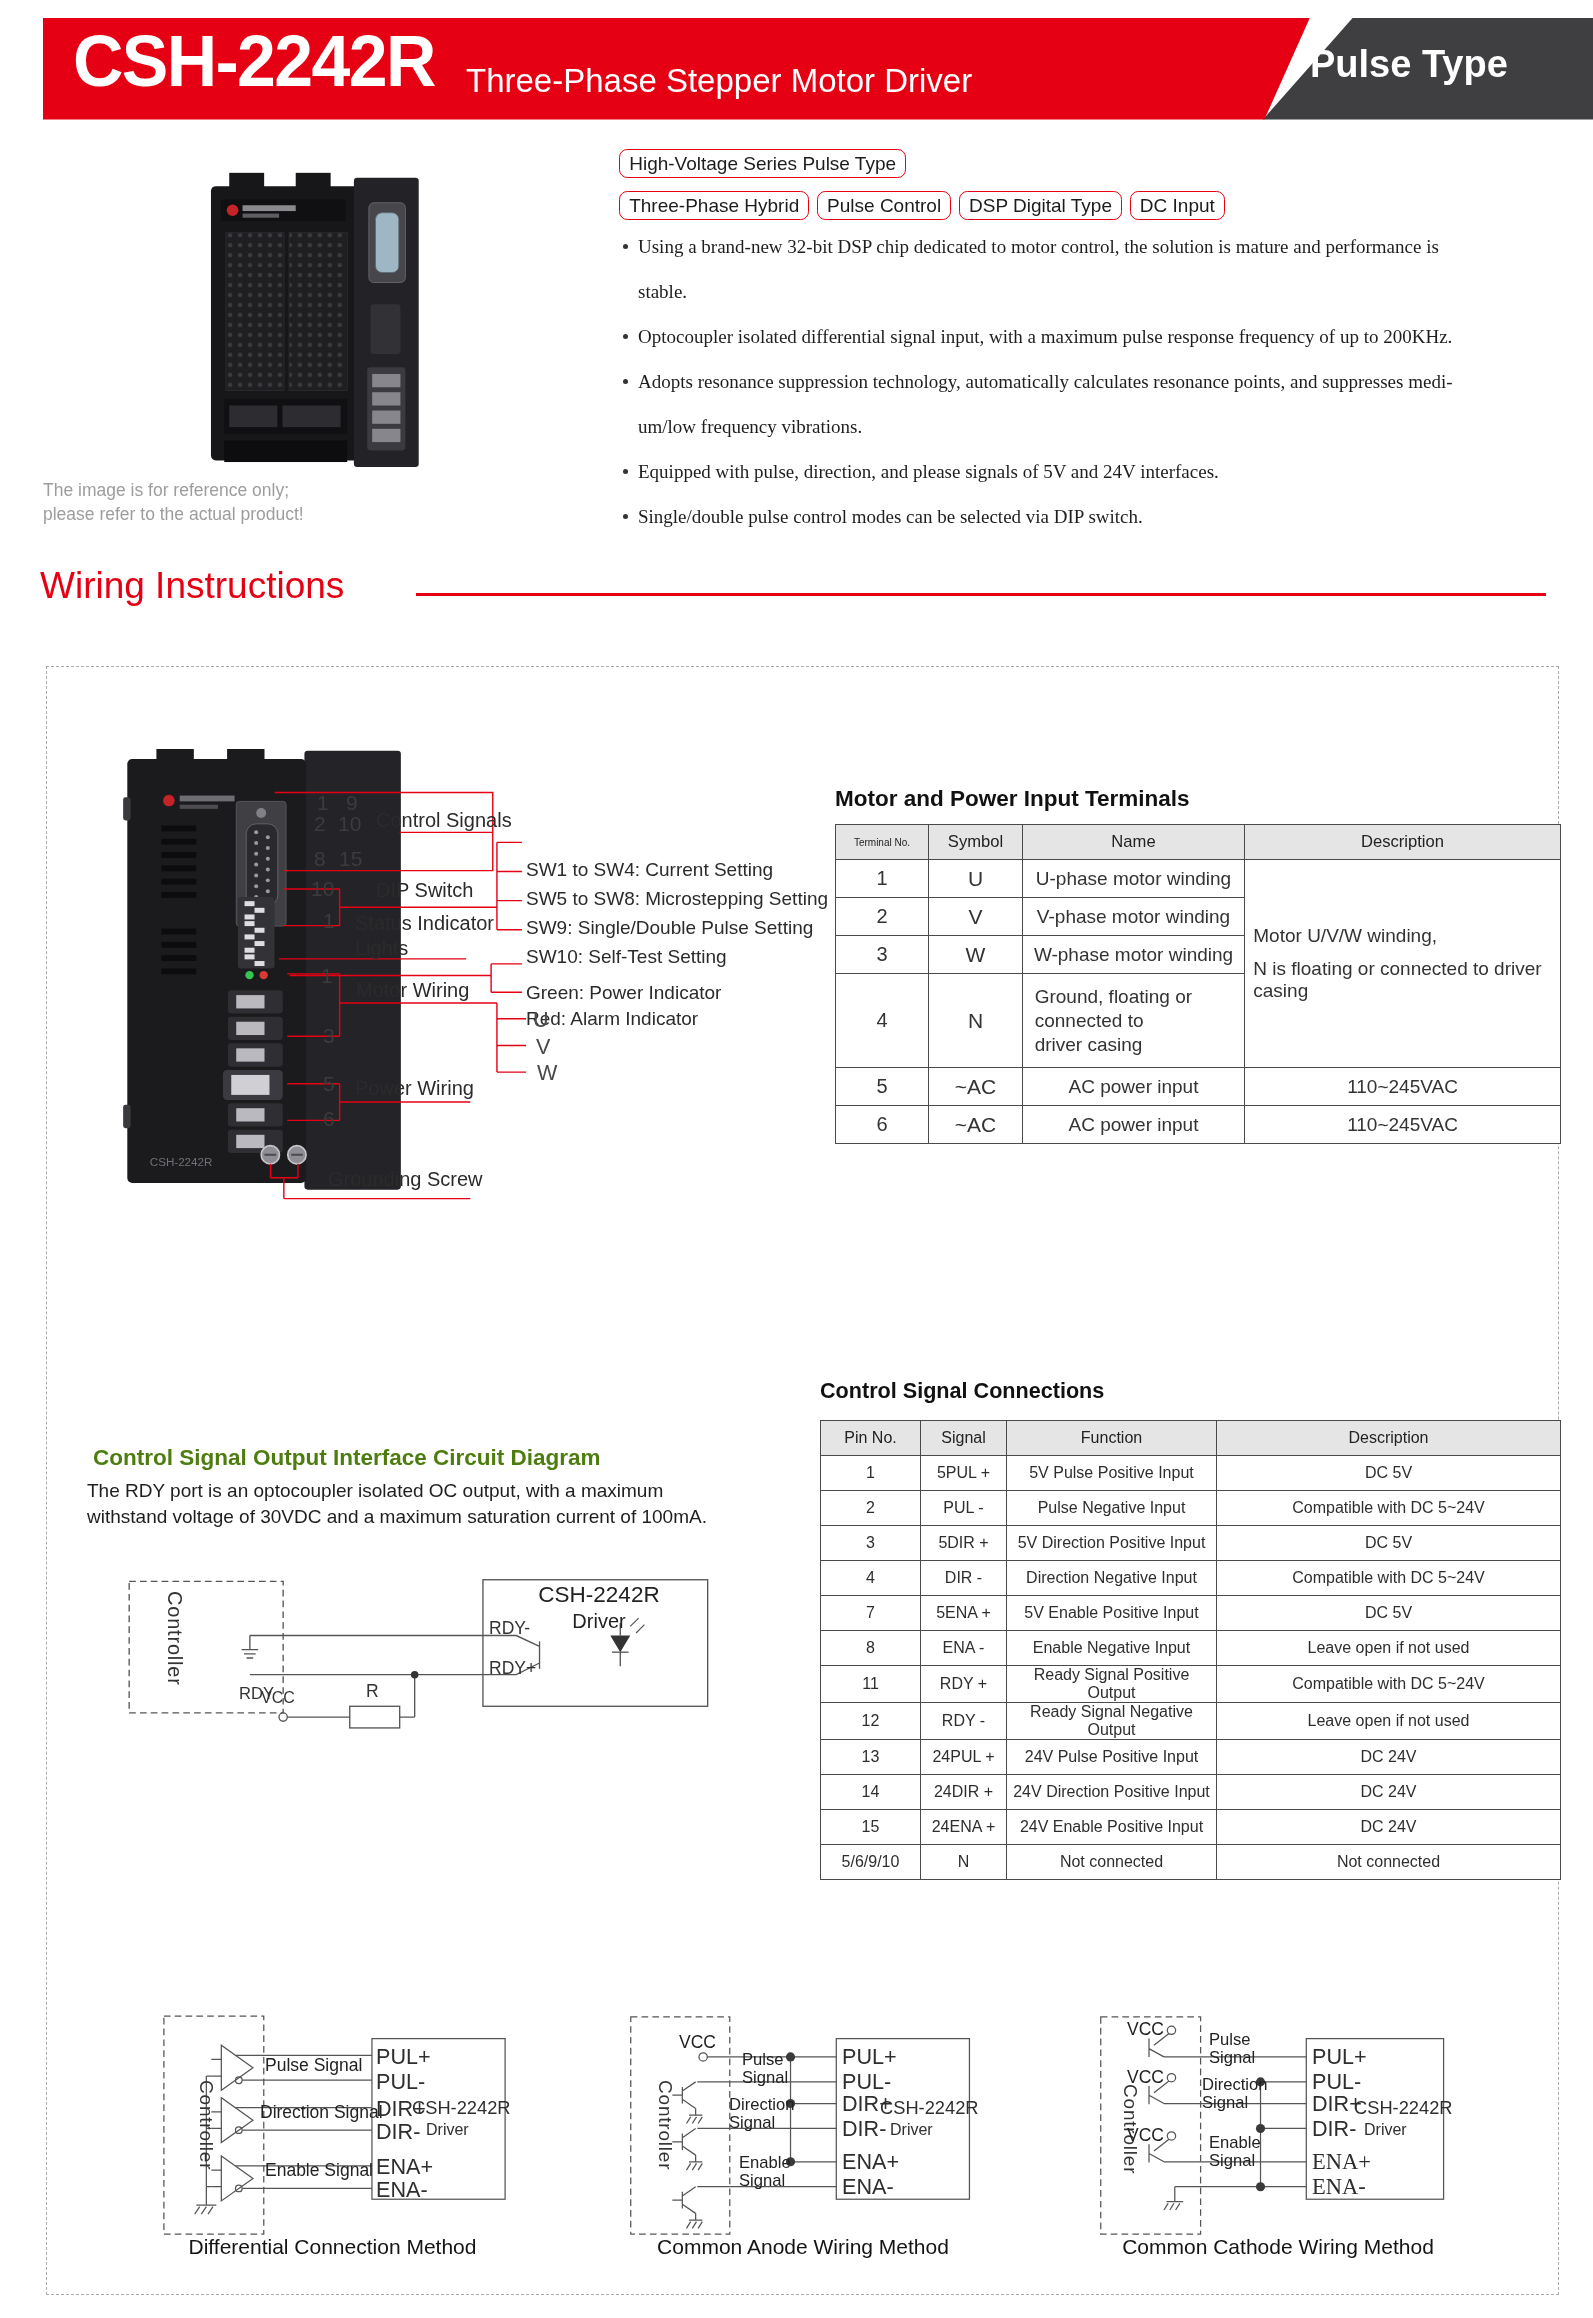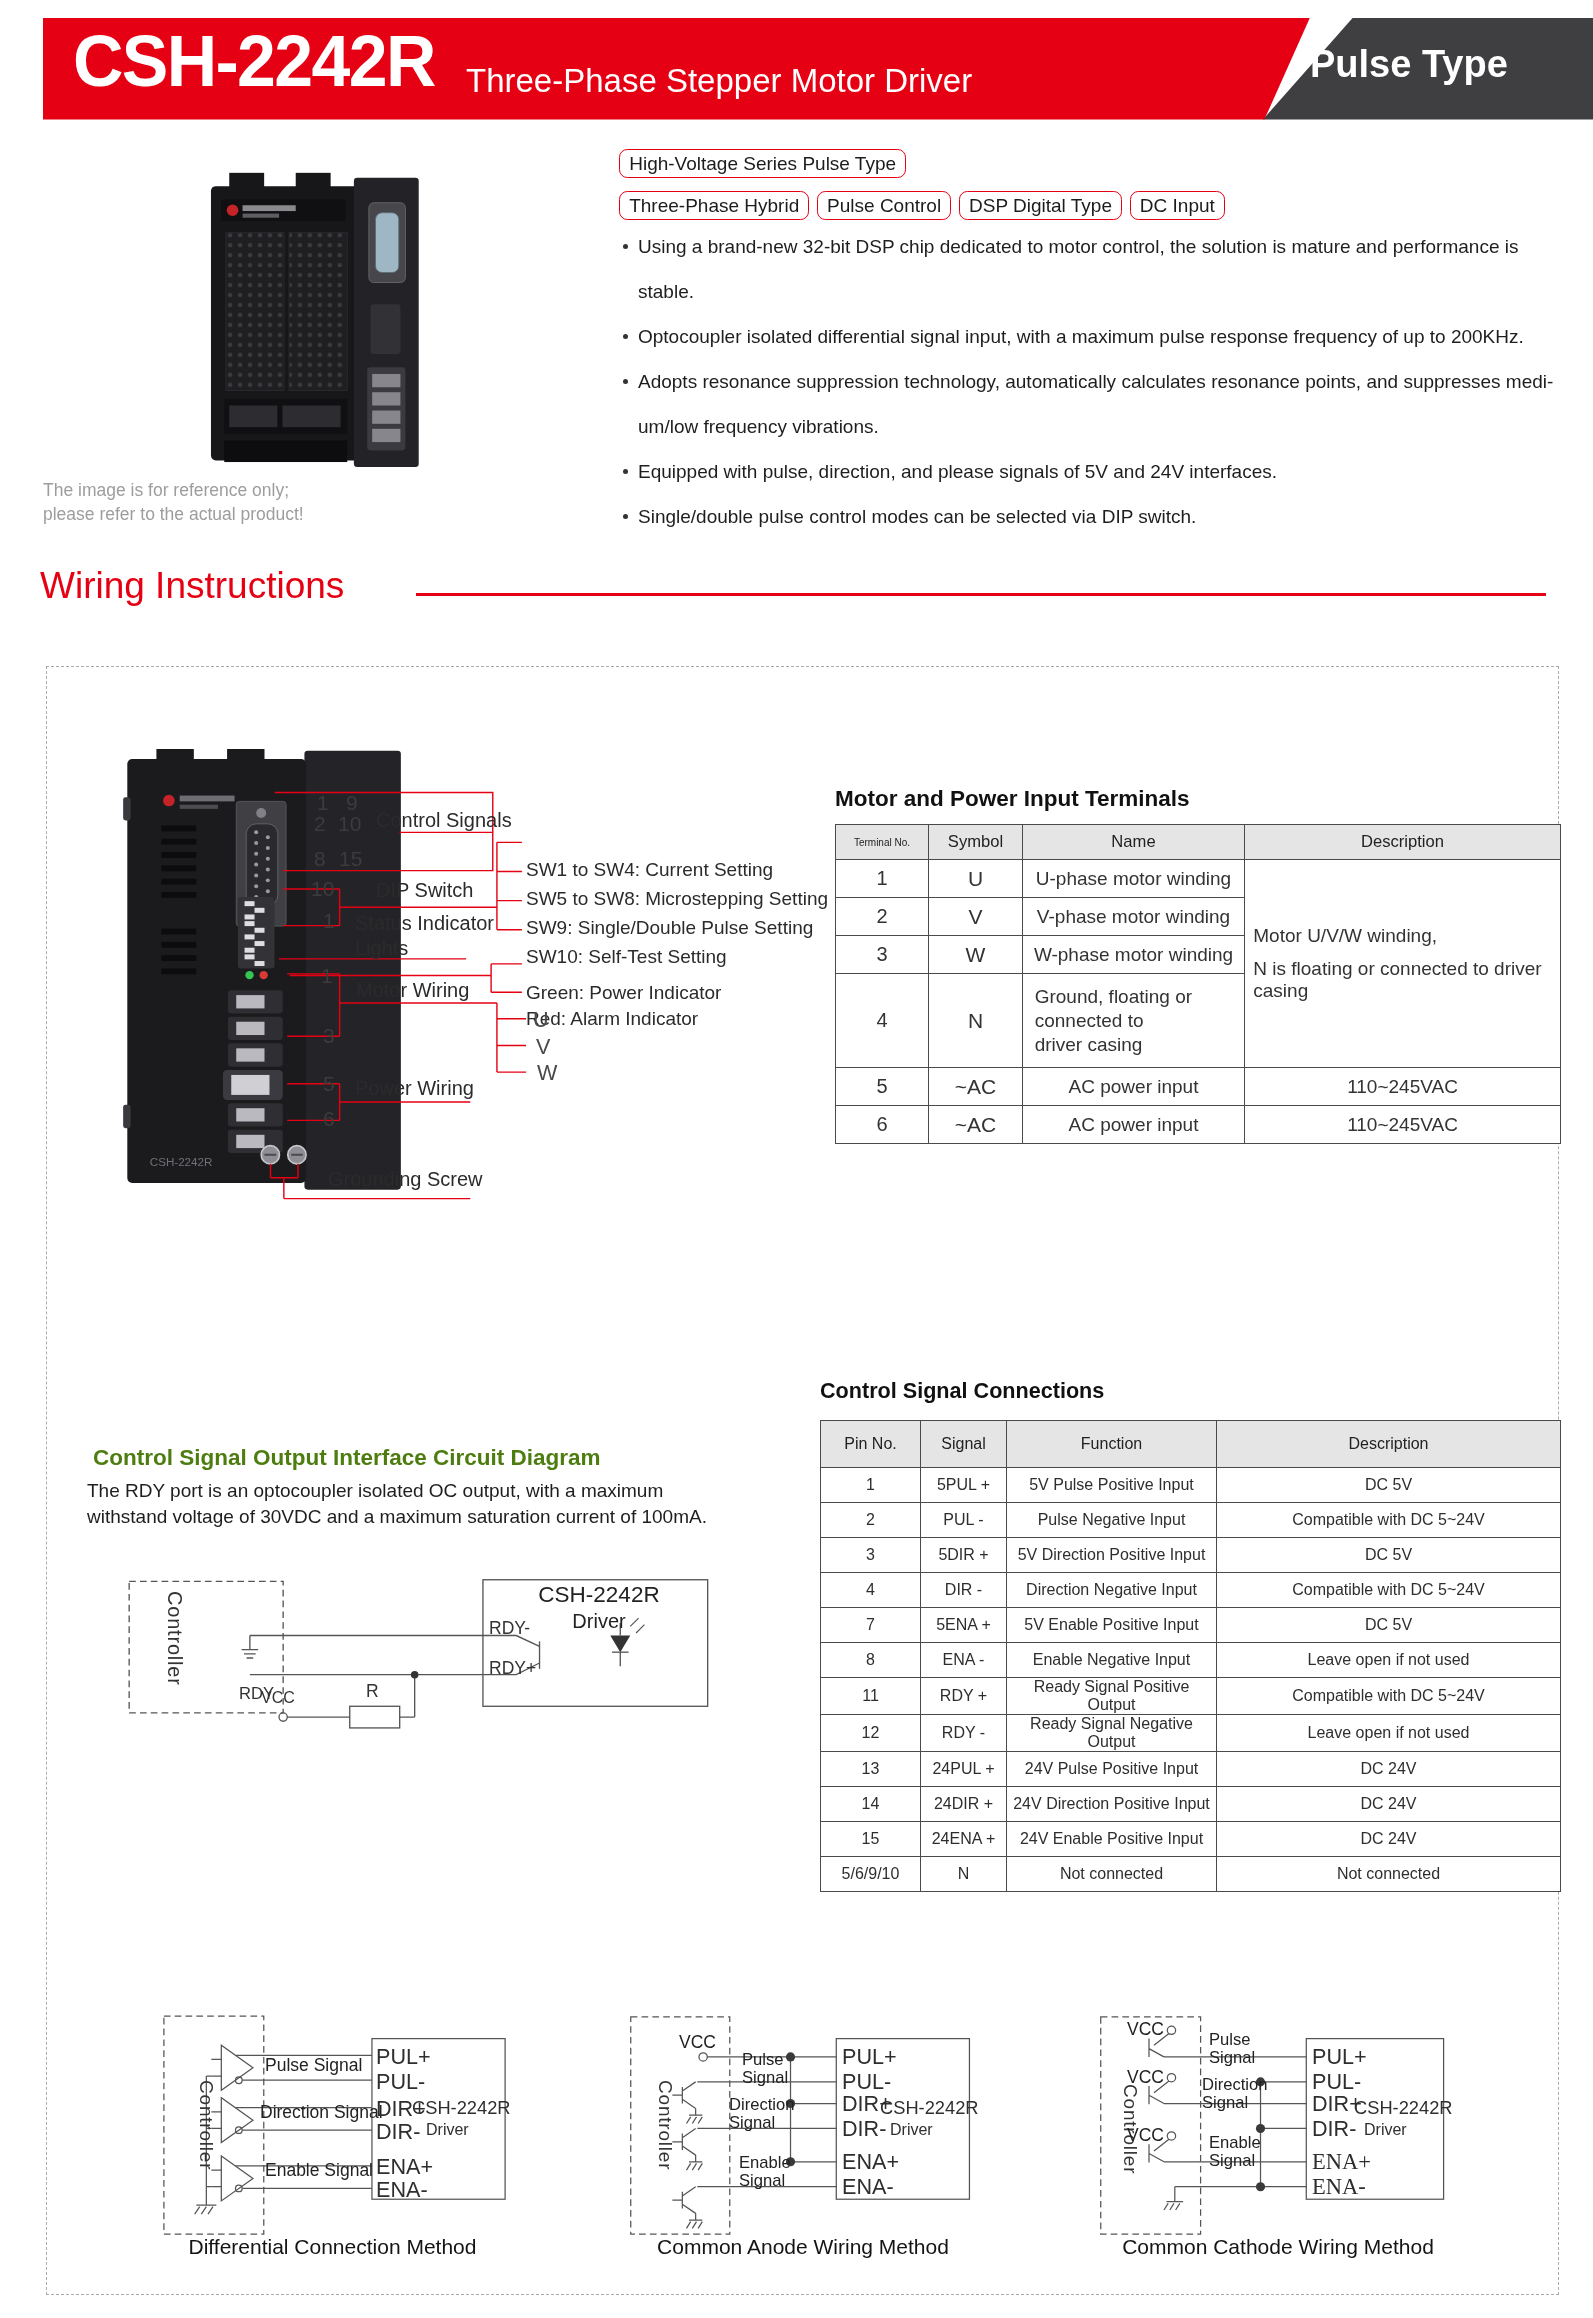"Using a brand-new 32-bit DSP" #features { font-family: none -> Liberation Serif, serif }
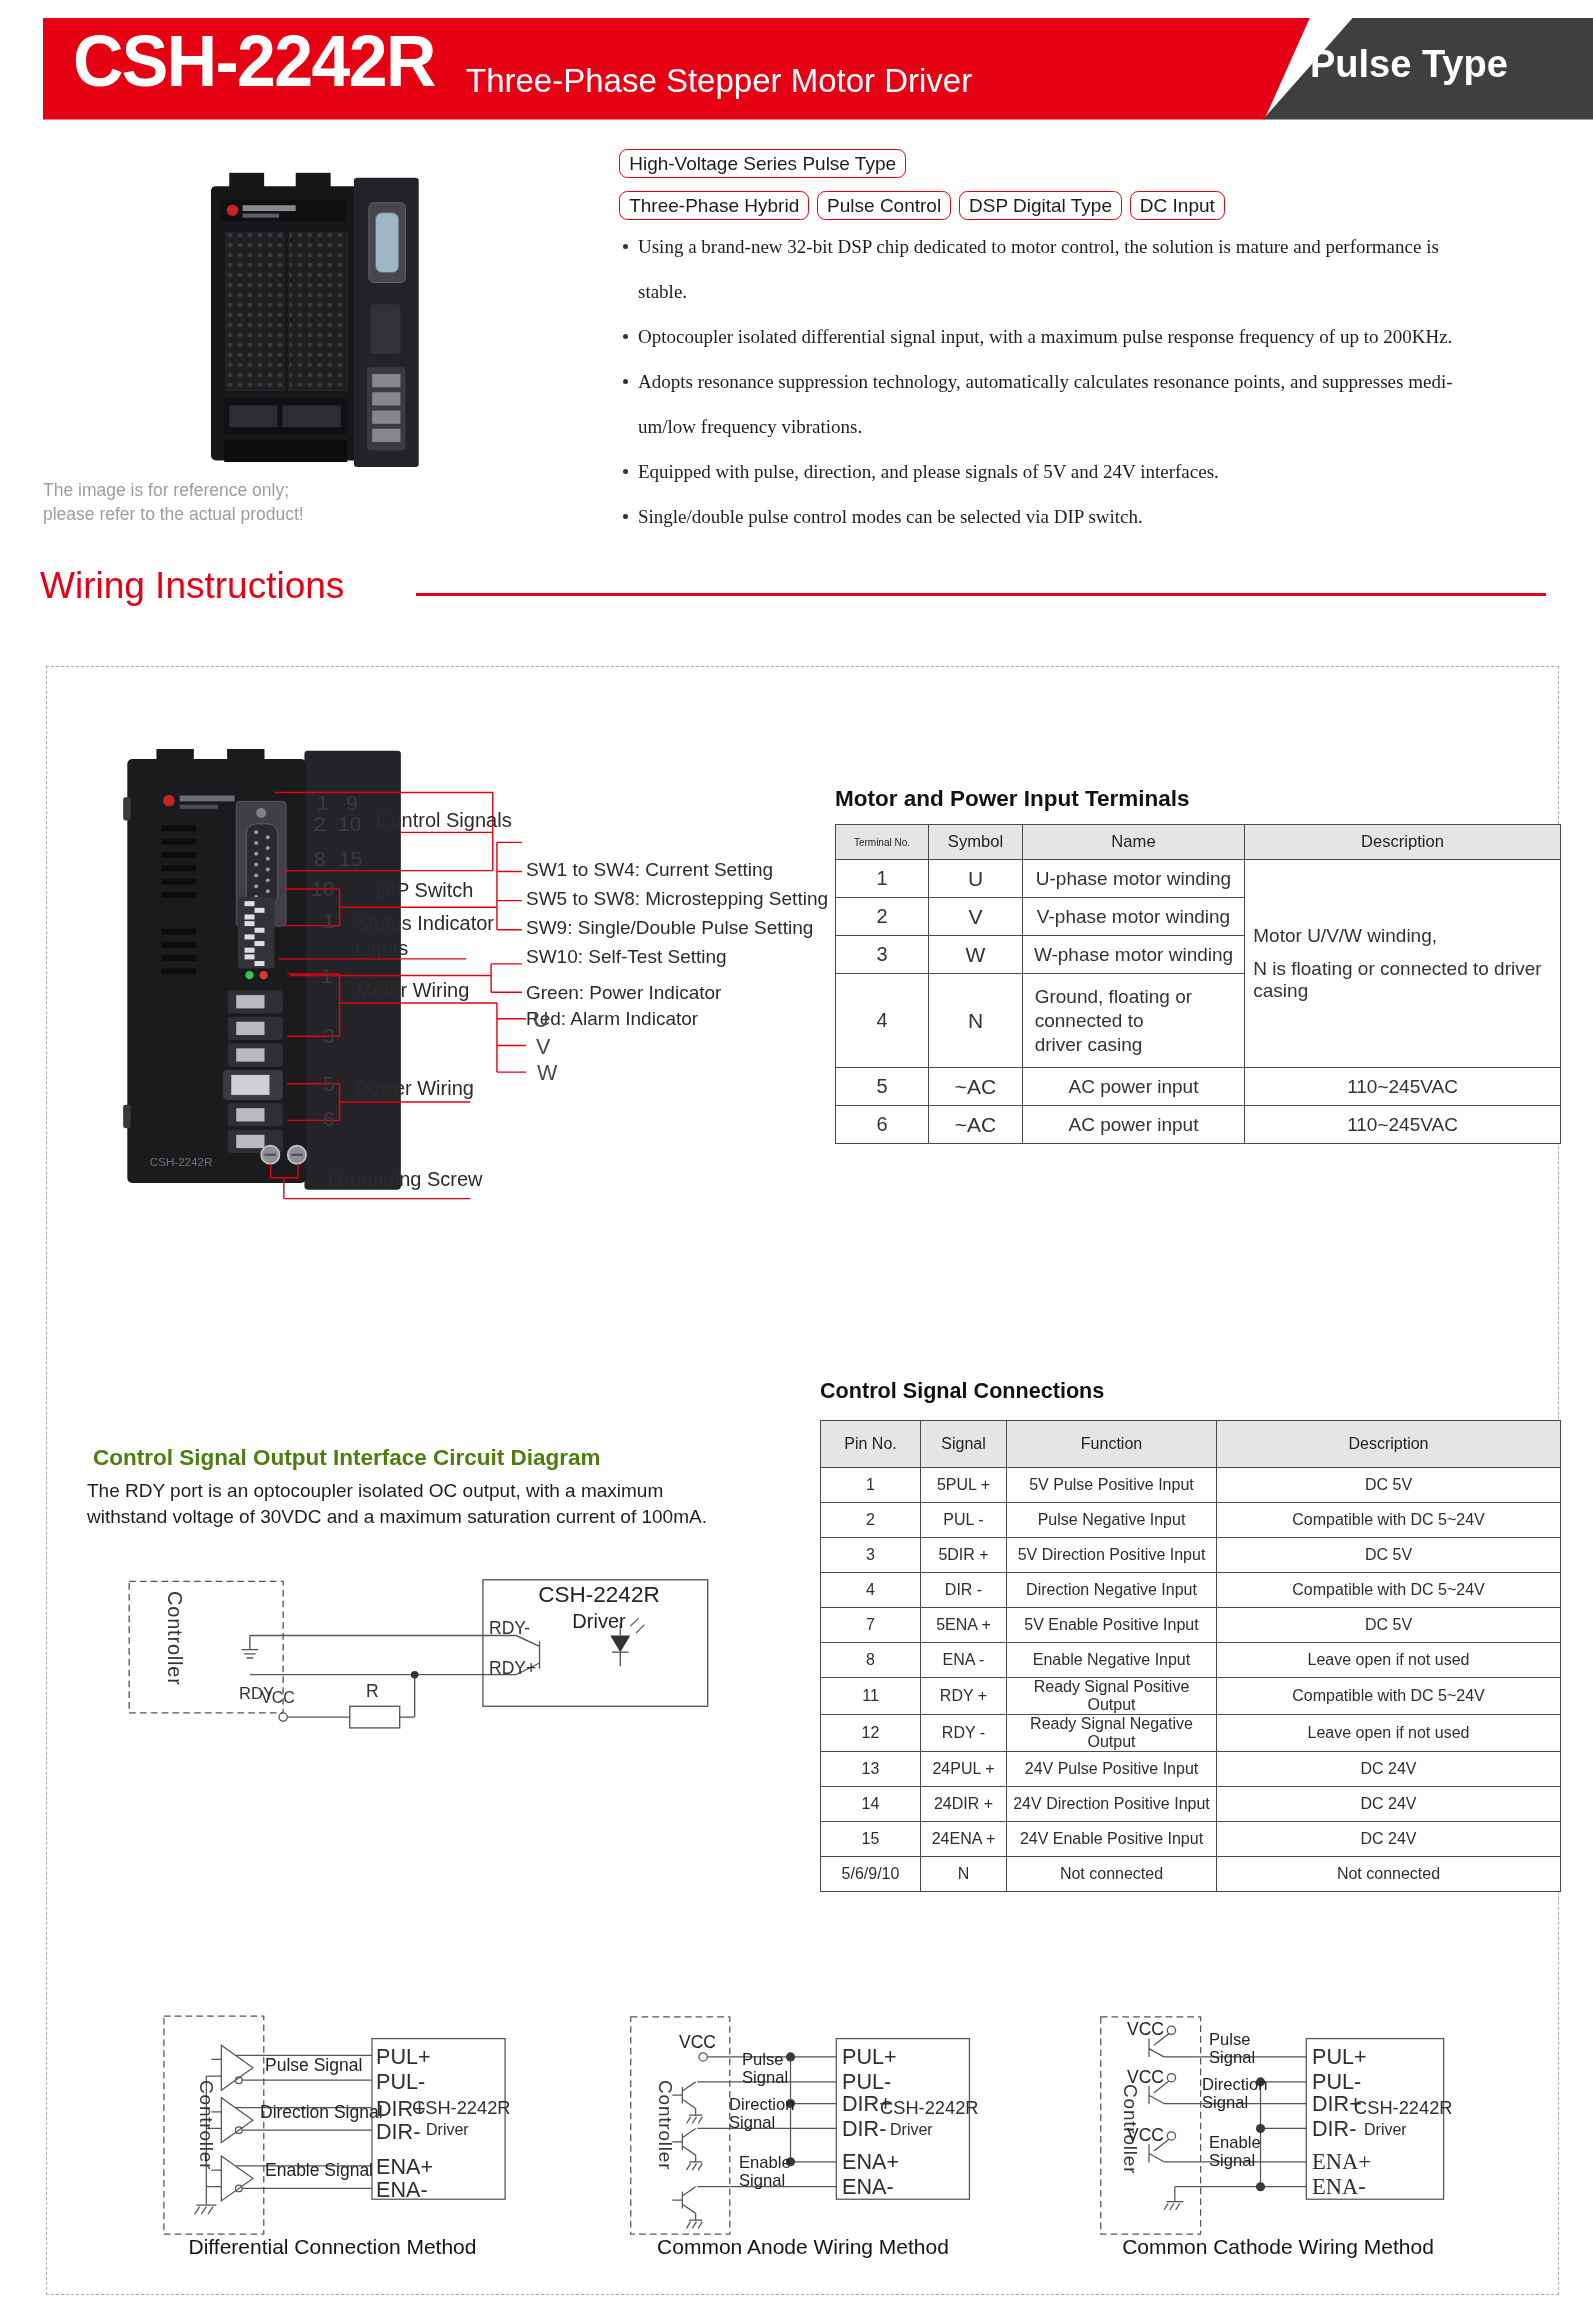"Pin No." tr { height: 47px -> 35px }
